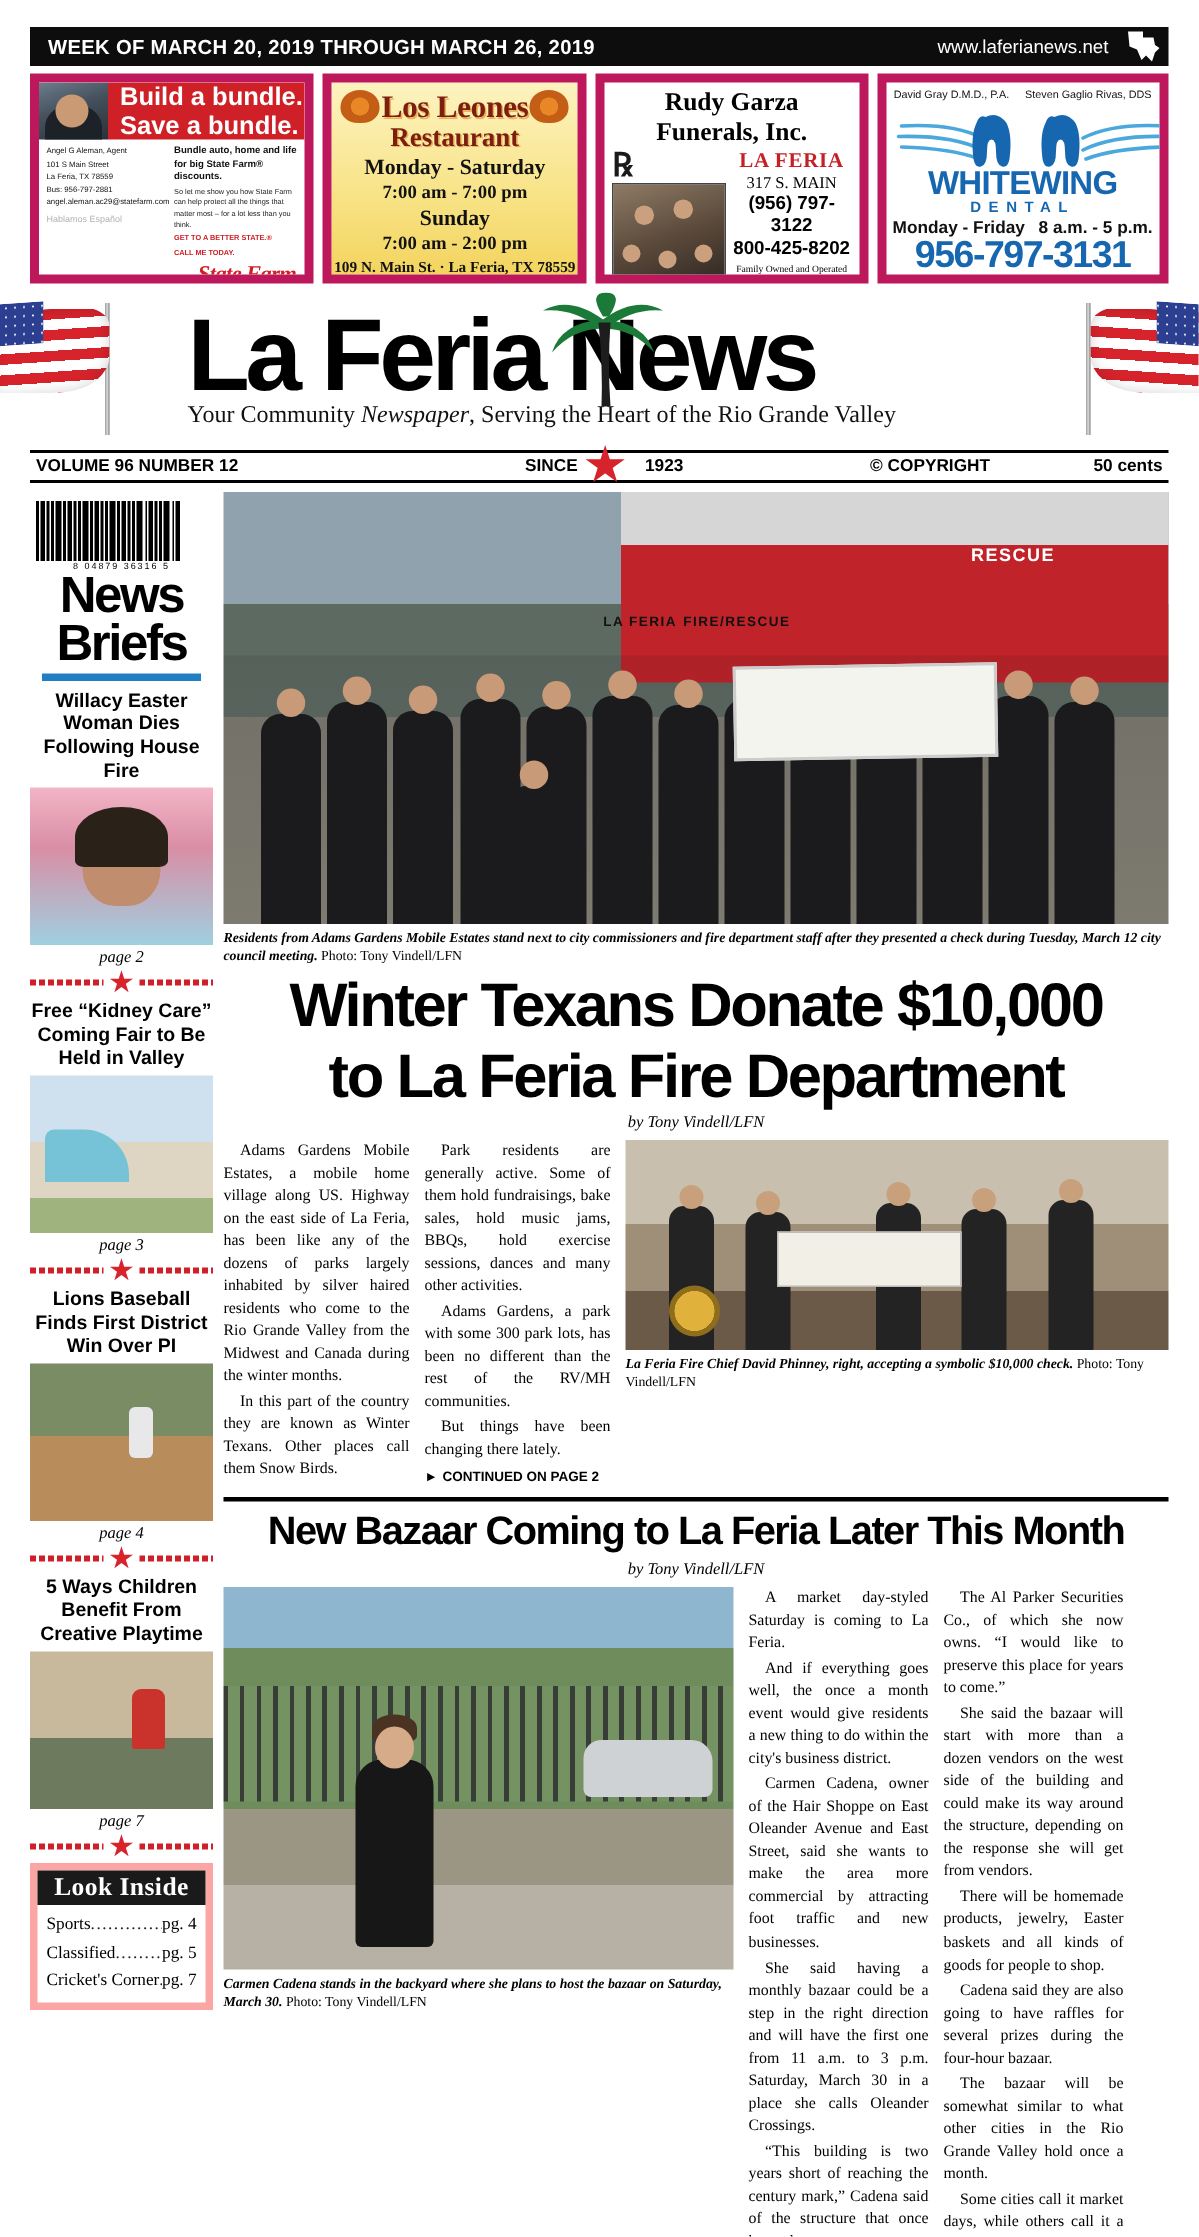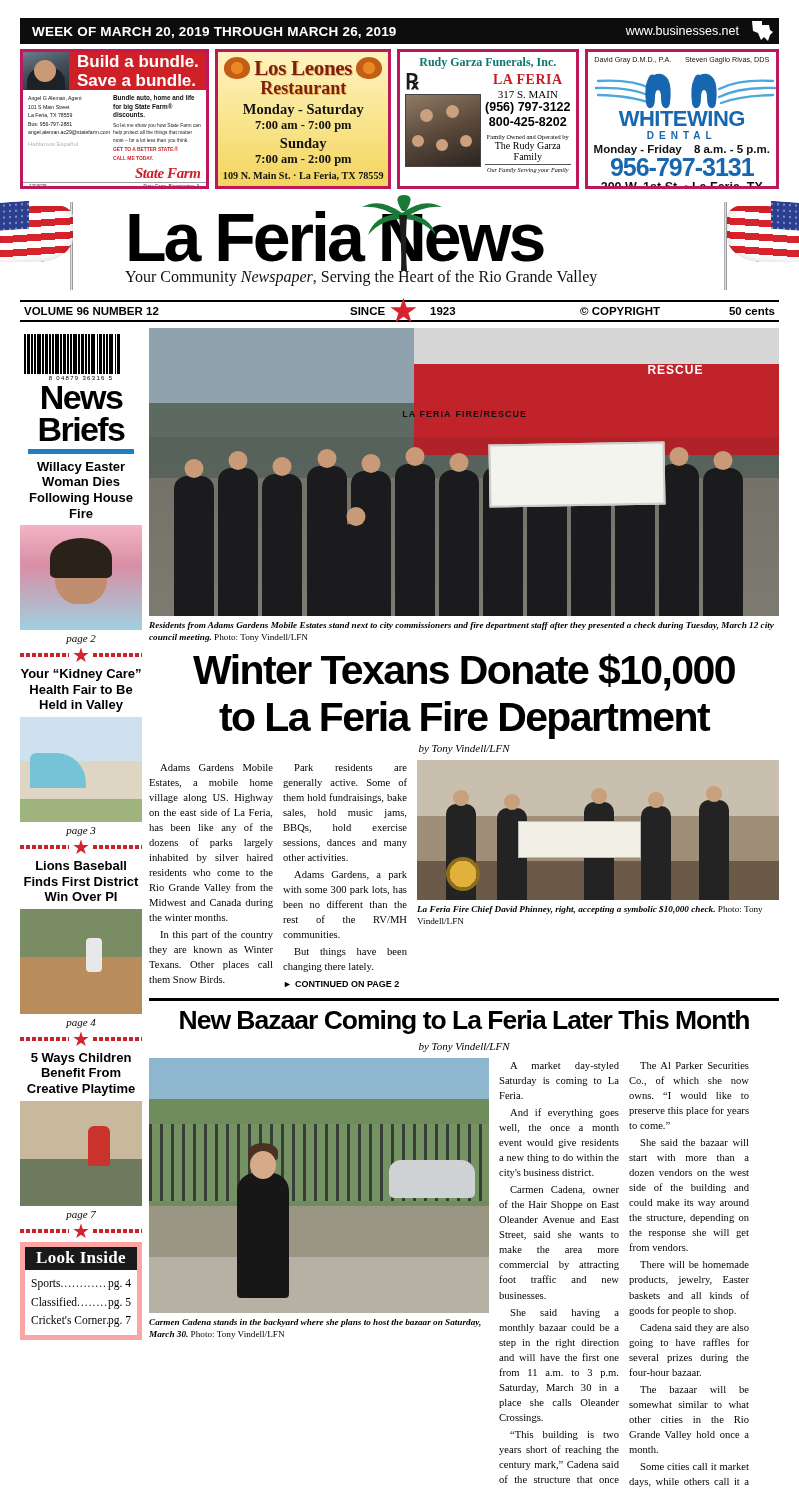"www.businesses.net" span.site { text: www.businesses.net -> www.laferianews.net }
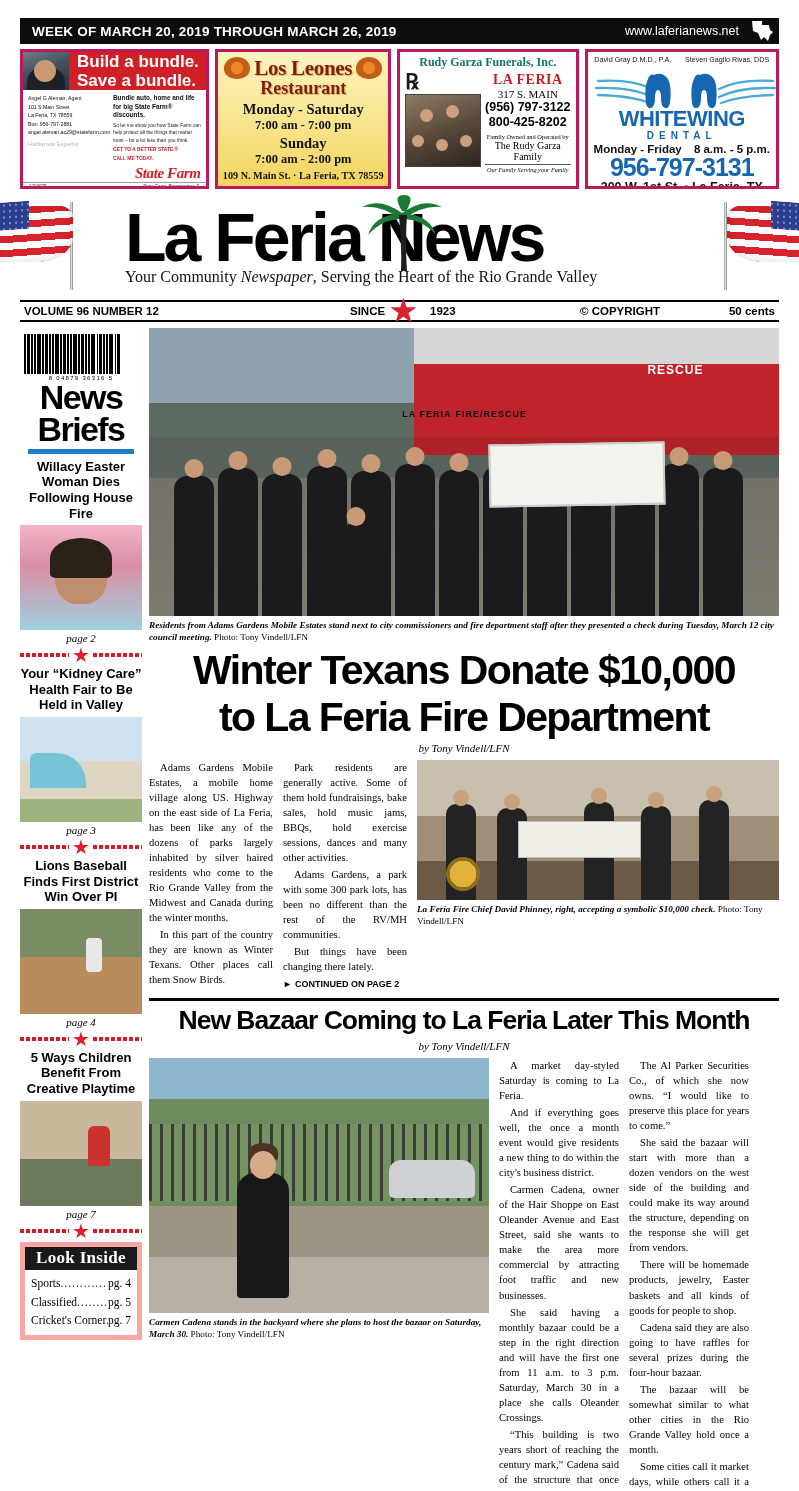"Build a bundle." .ad { border: 3px solid #be185d -> 6px solid #be185d }
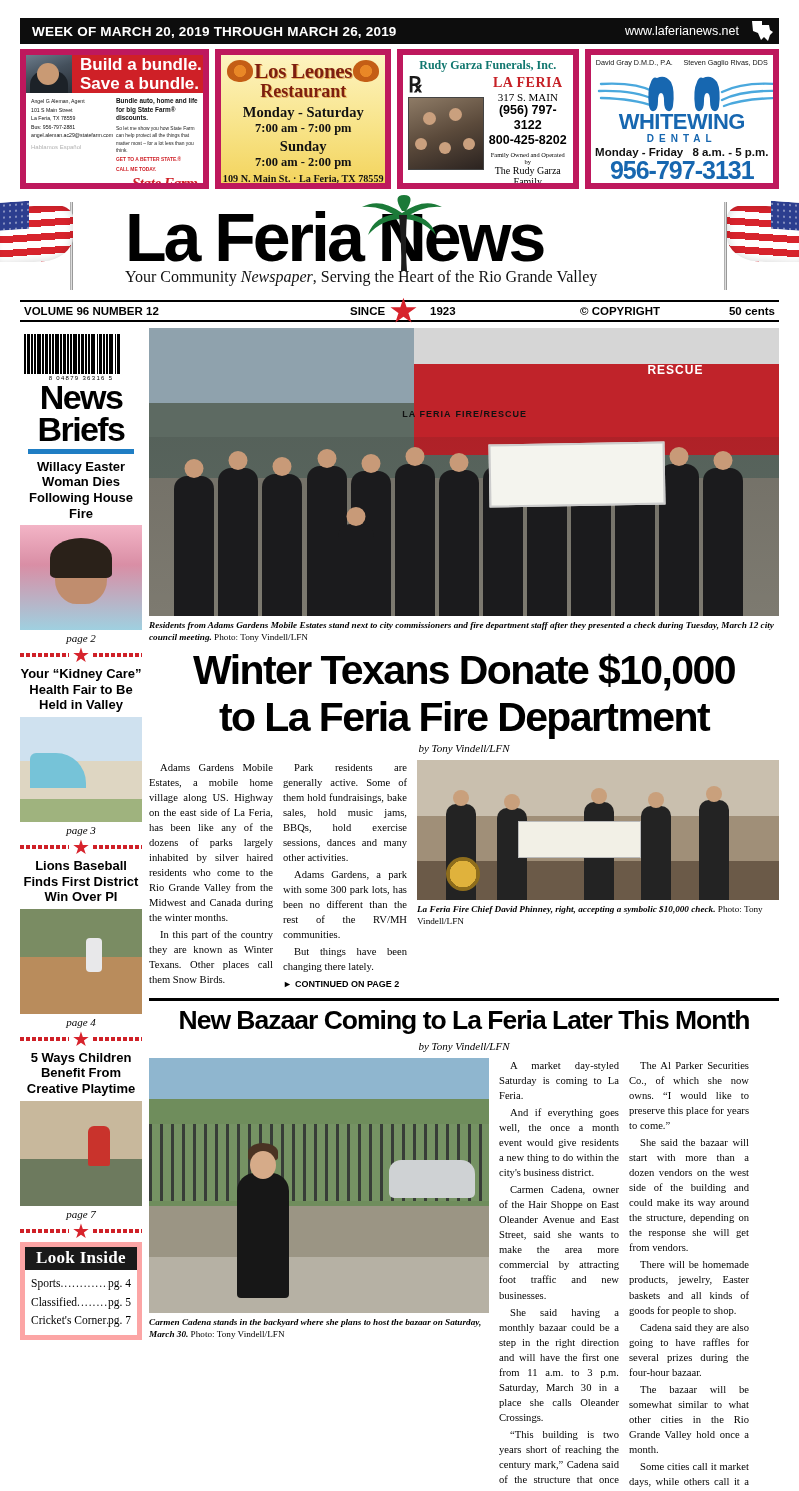"Rudy Garza Funerals, Inc." .rg-title { color: #0f766e -> #000000; font-size: 12px -> 17px }
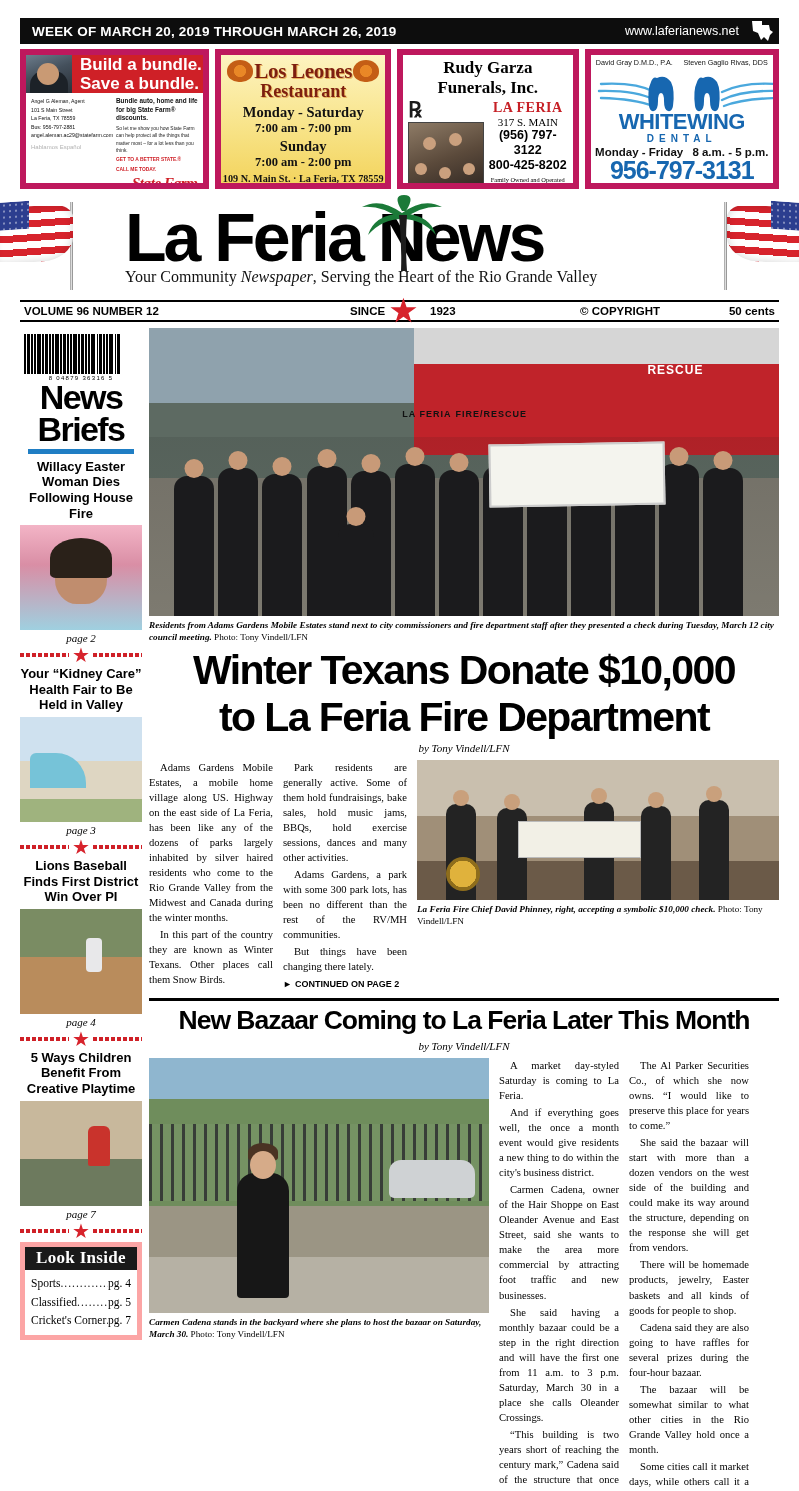"Your “Kidney Care” Health Fair" div.brief-head { text: Your “Kidney Care” Health -> Free “Kidney Care” Coming }
